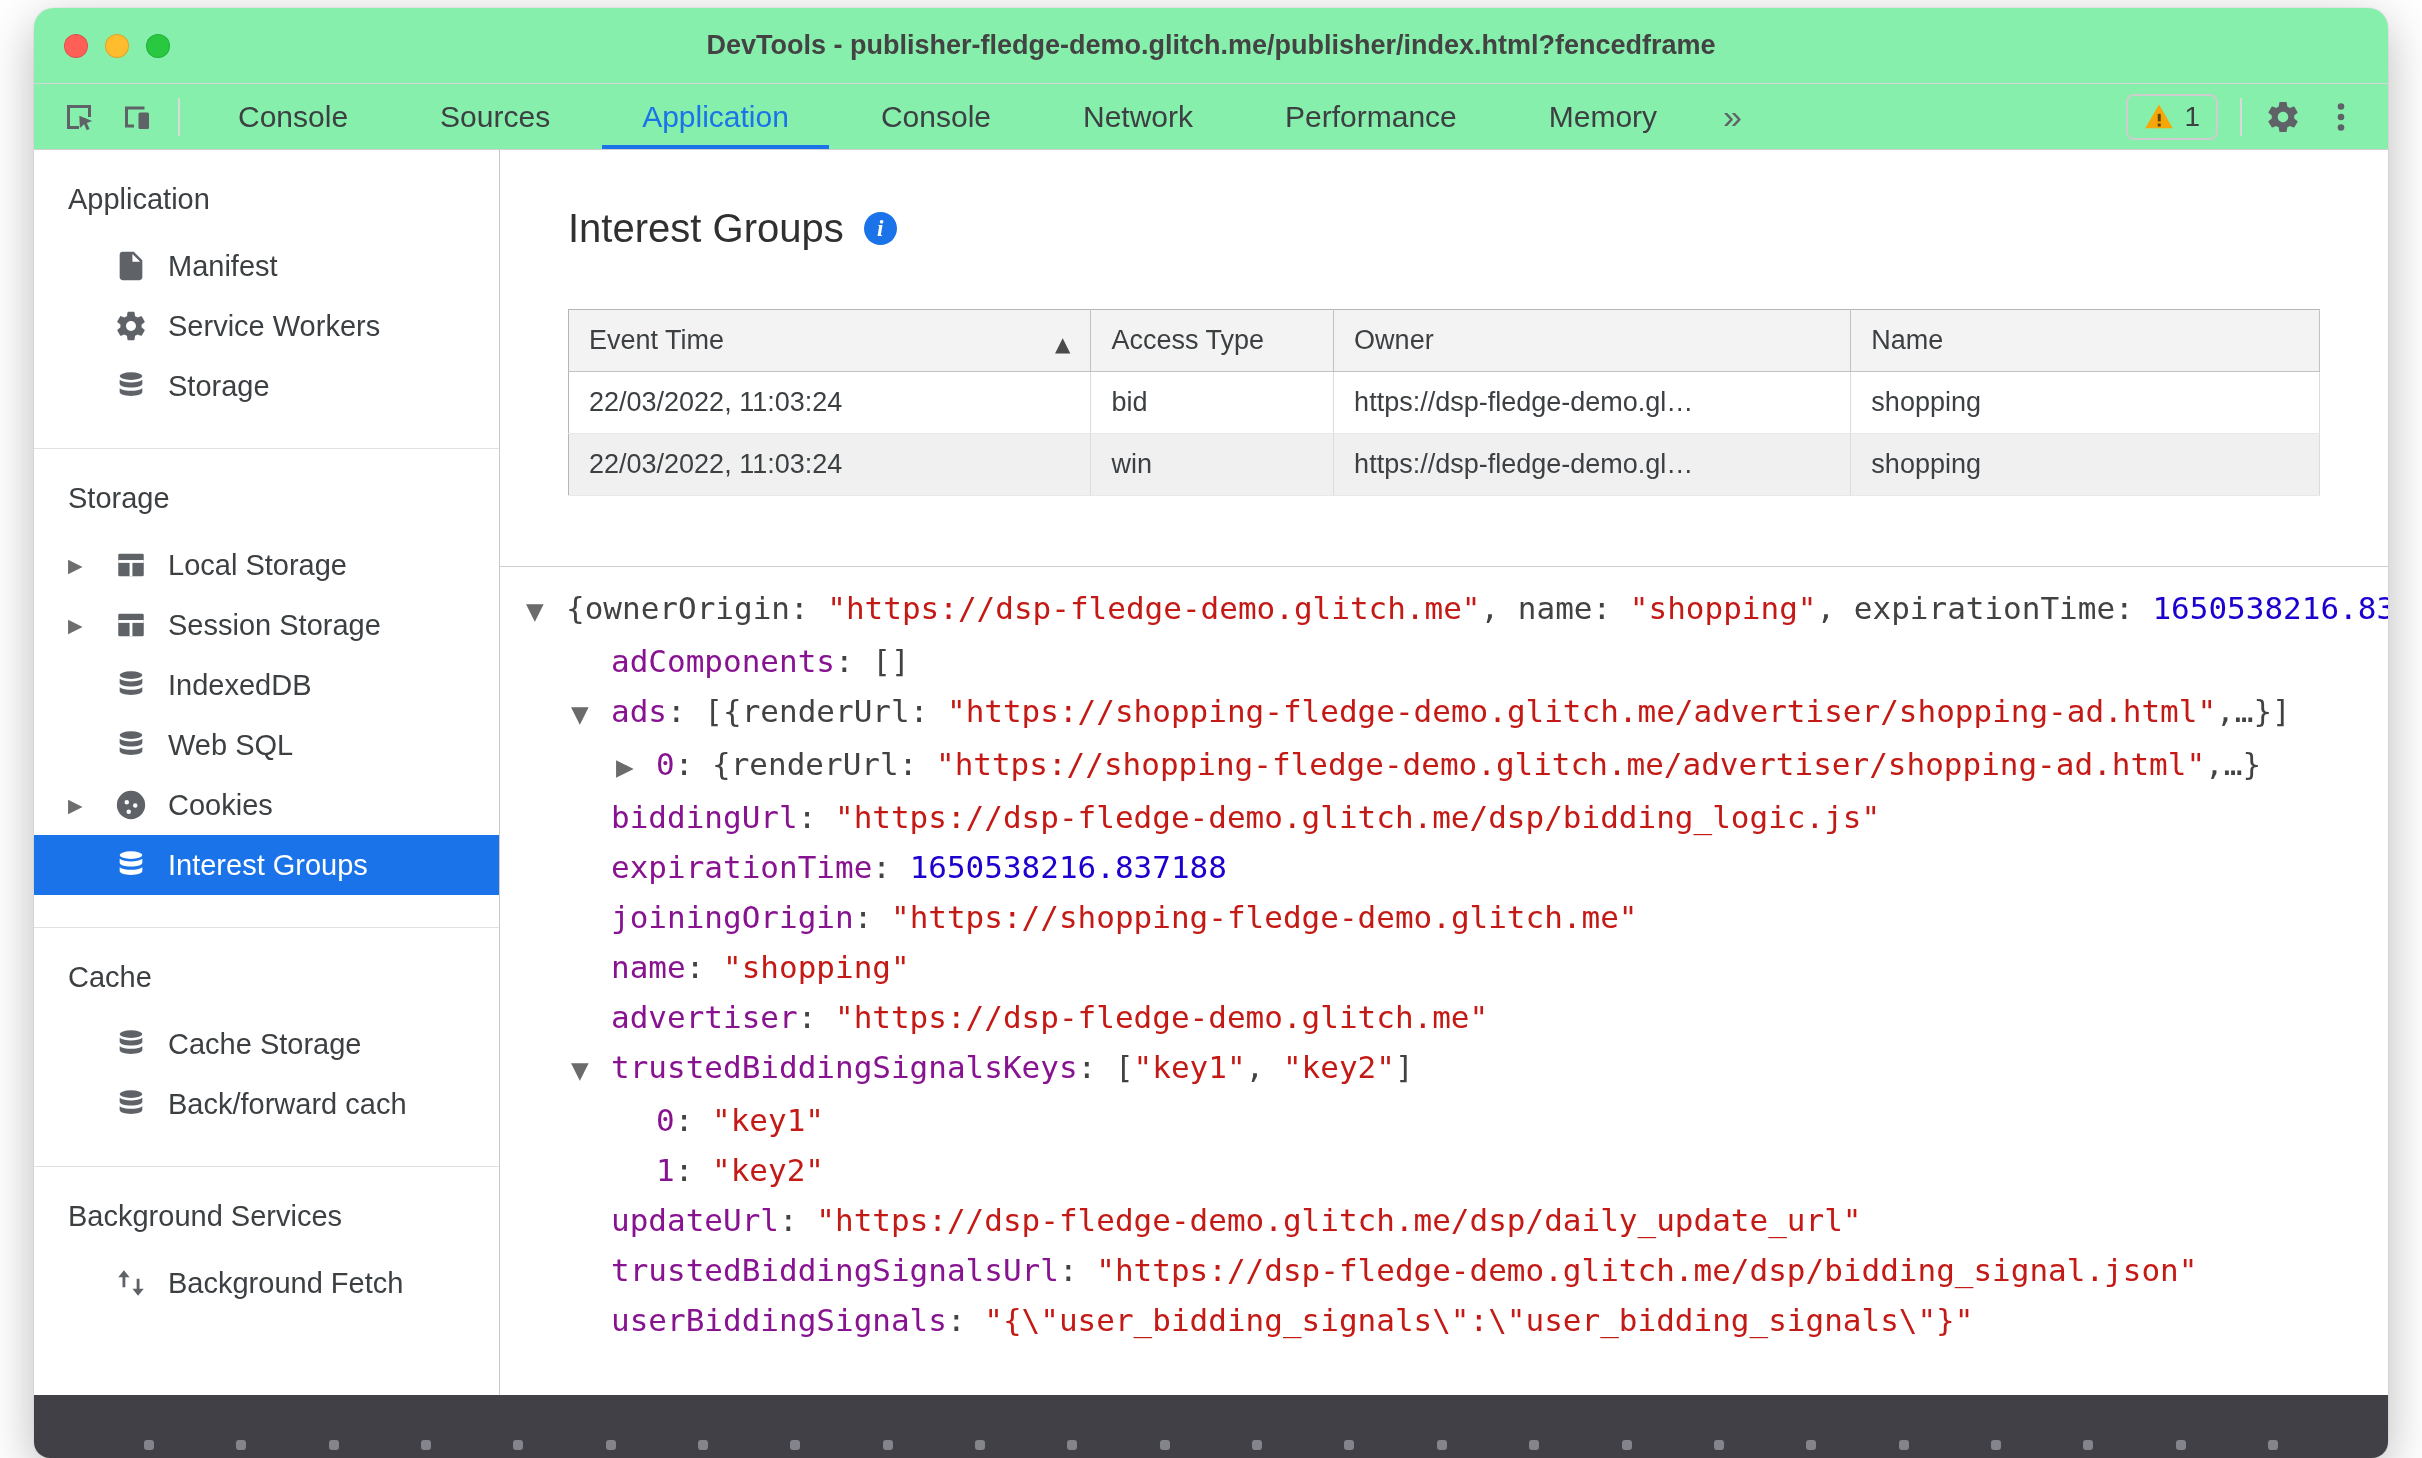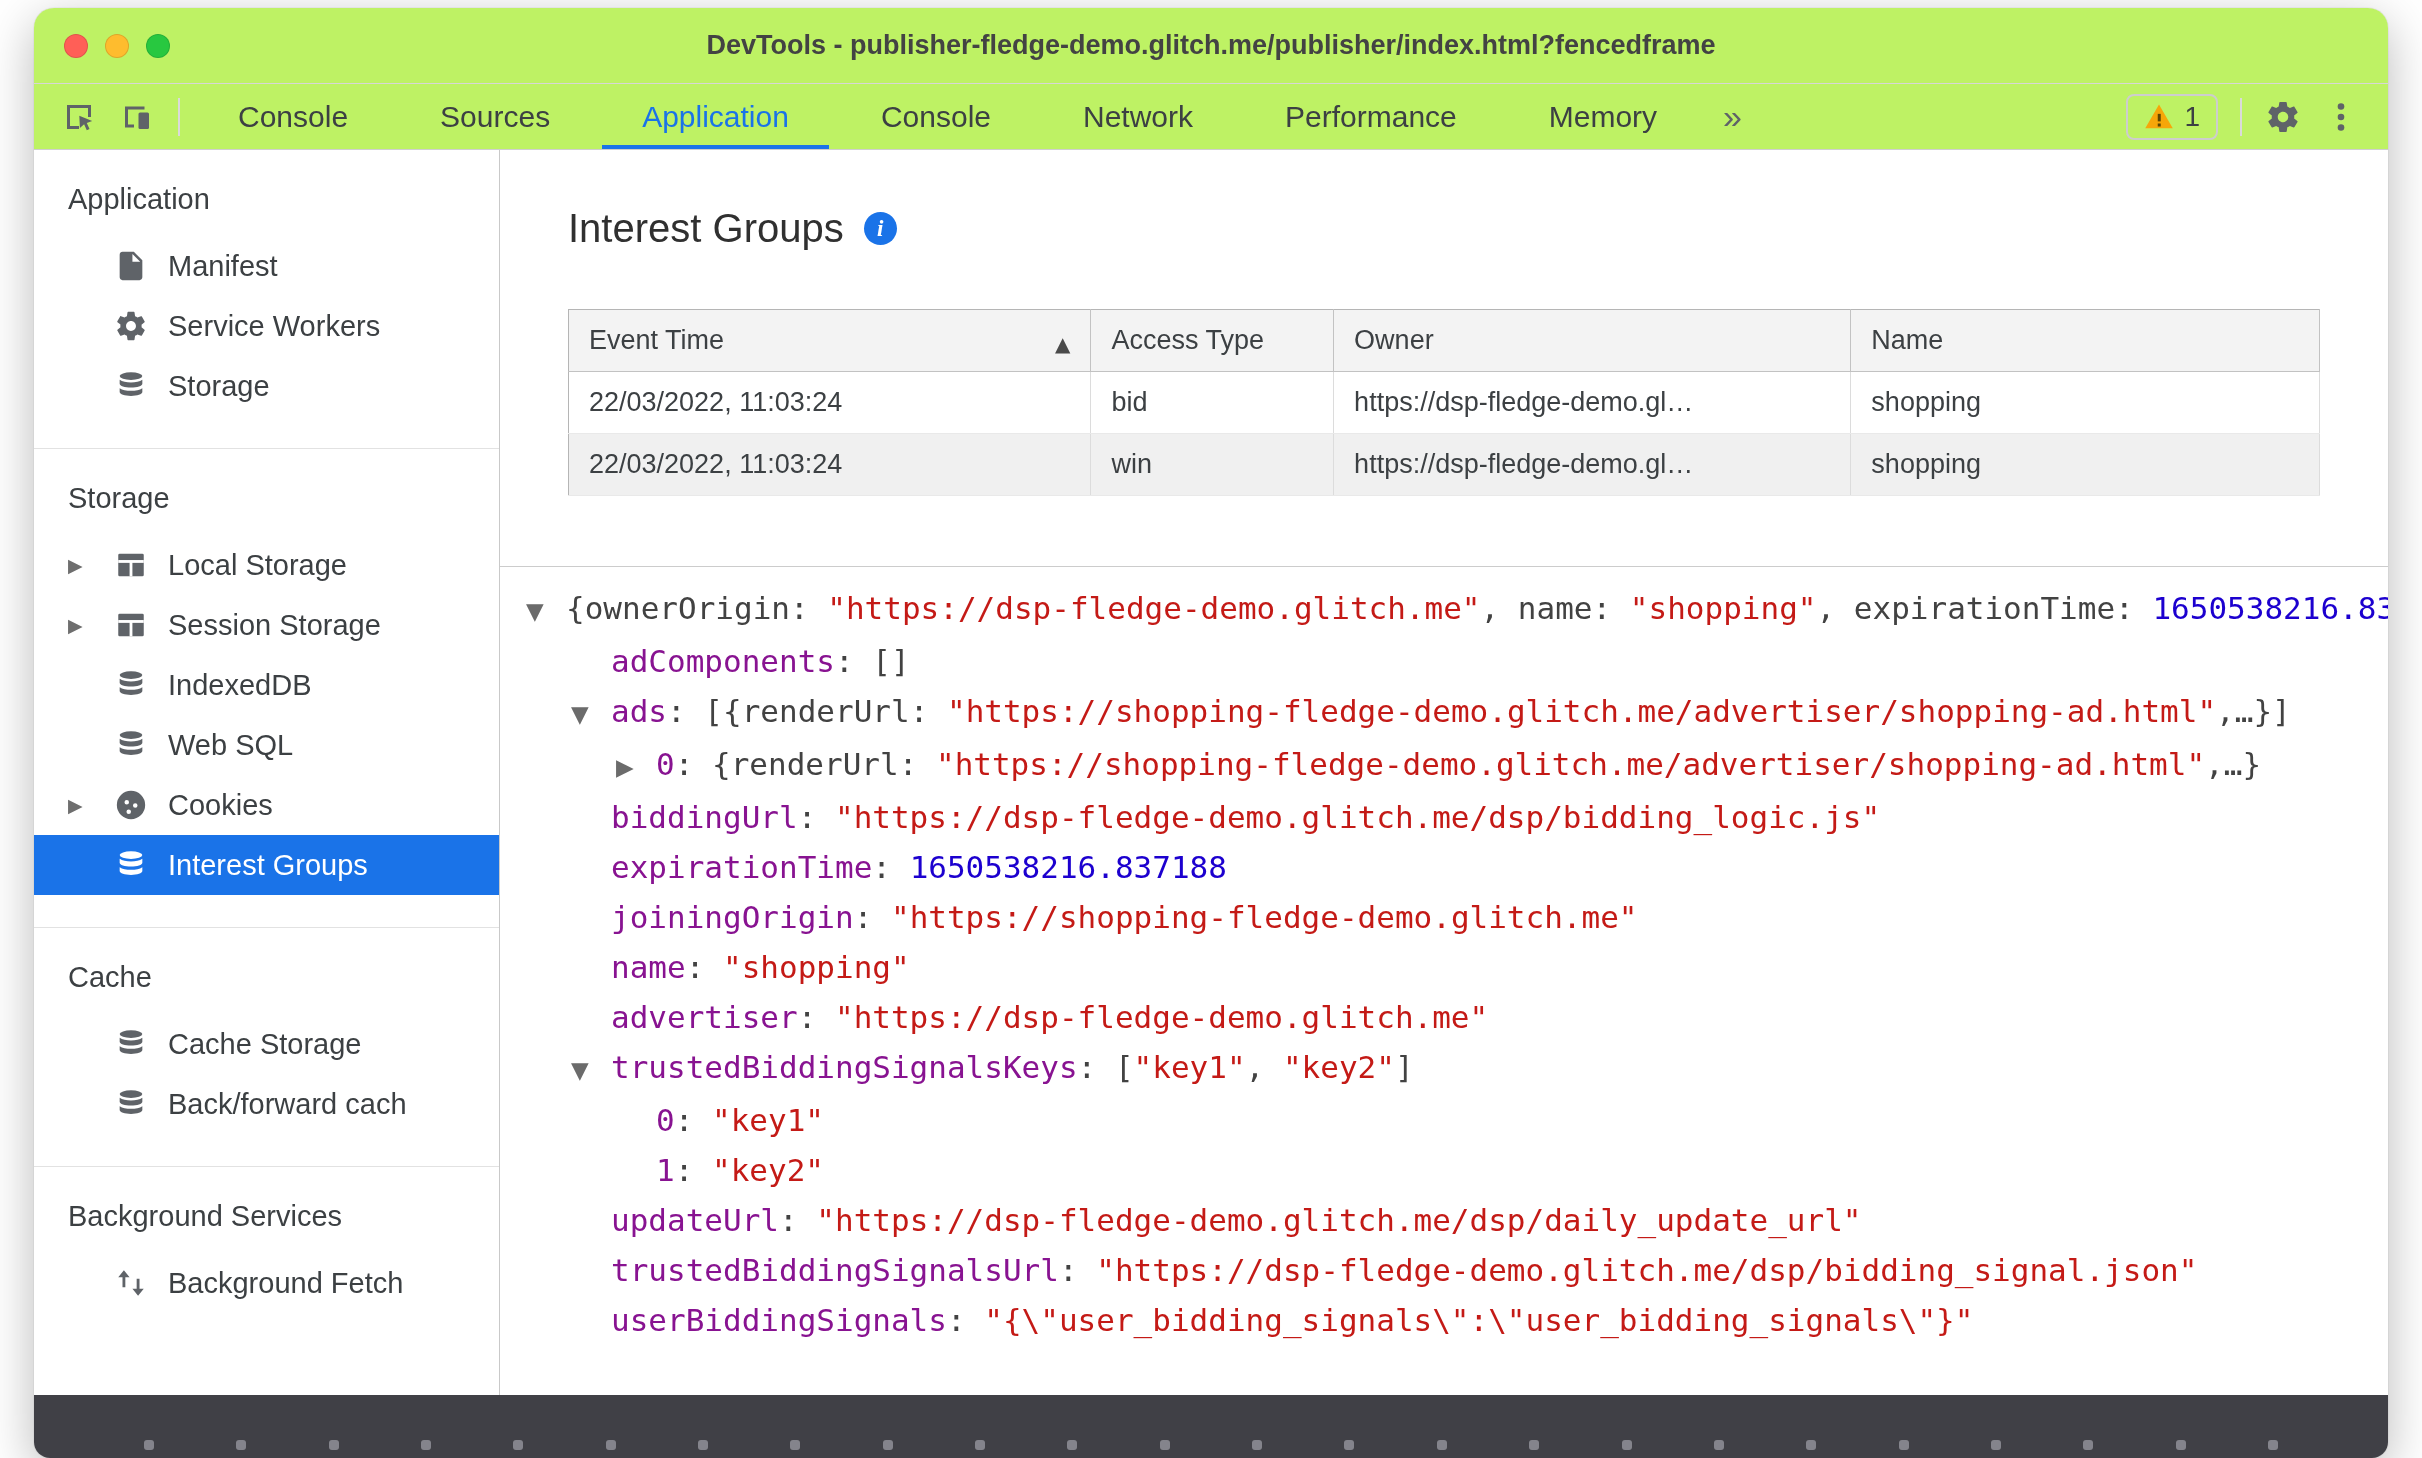"DevTools -" .titlebar { background: #bef264 -> #86efac }
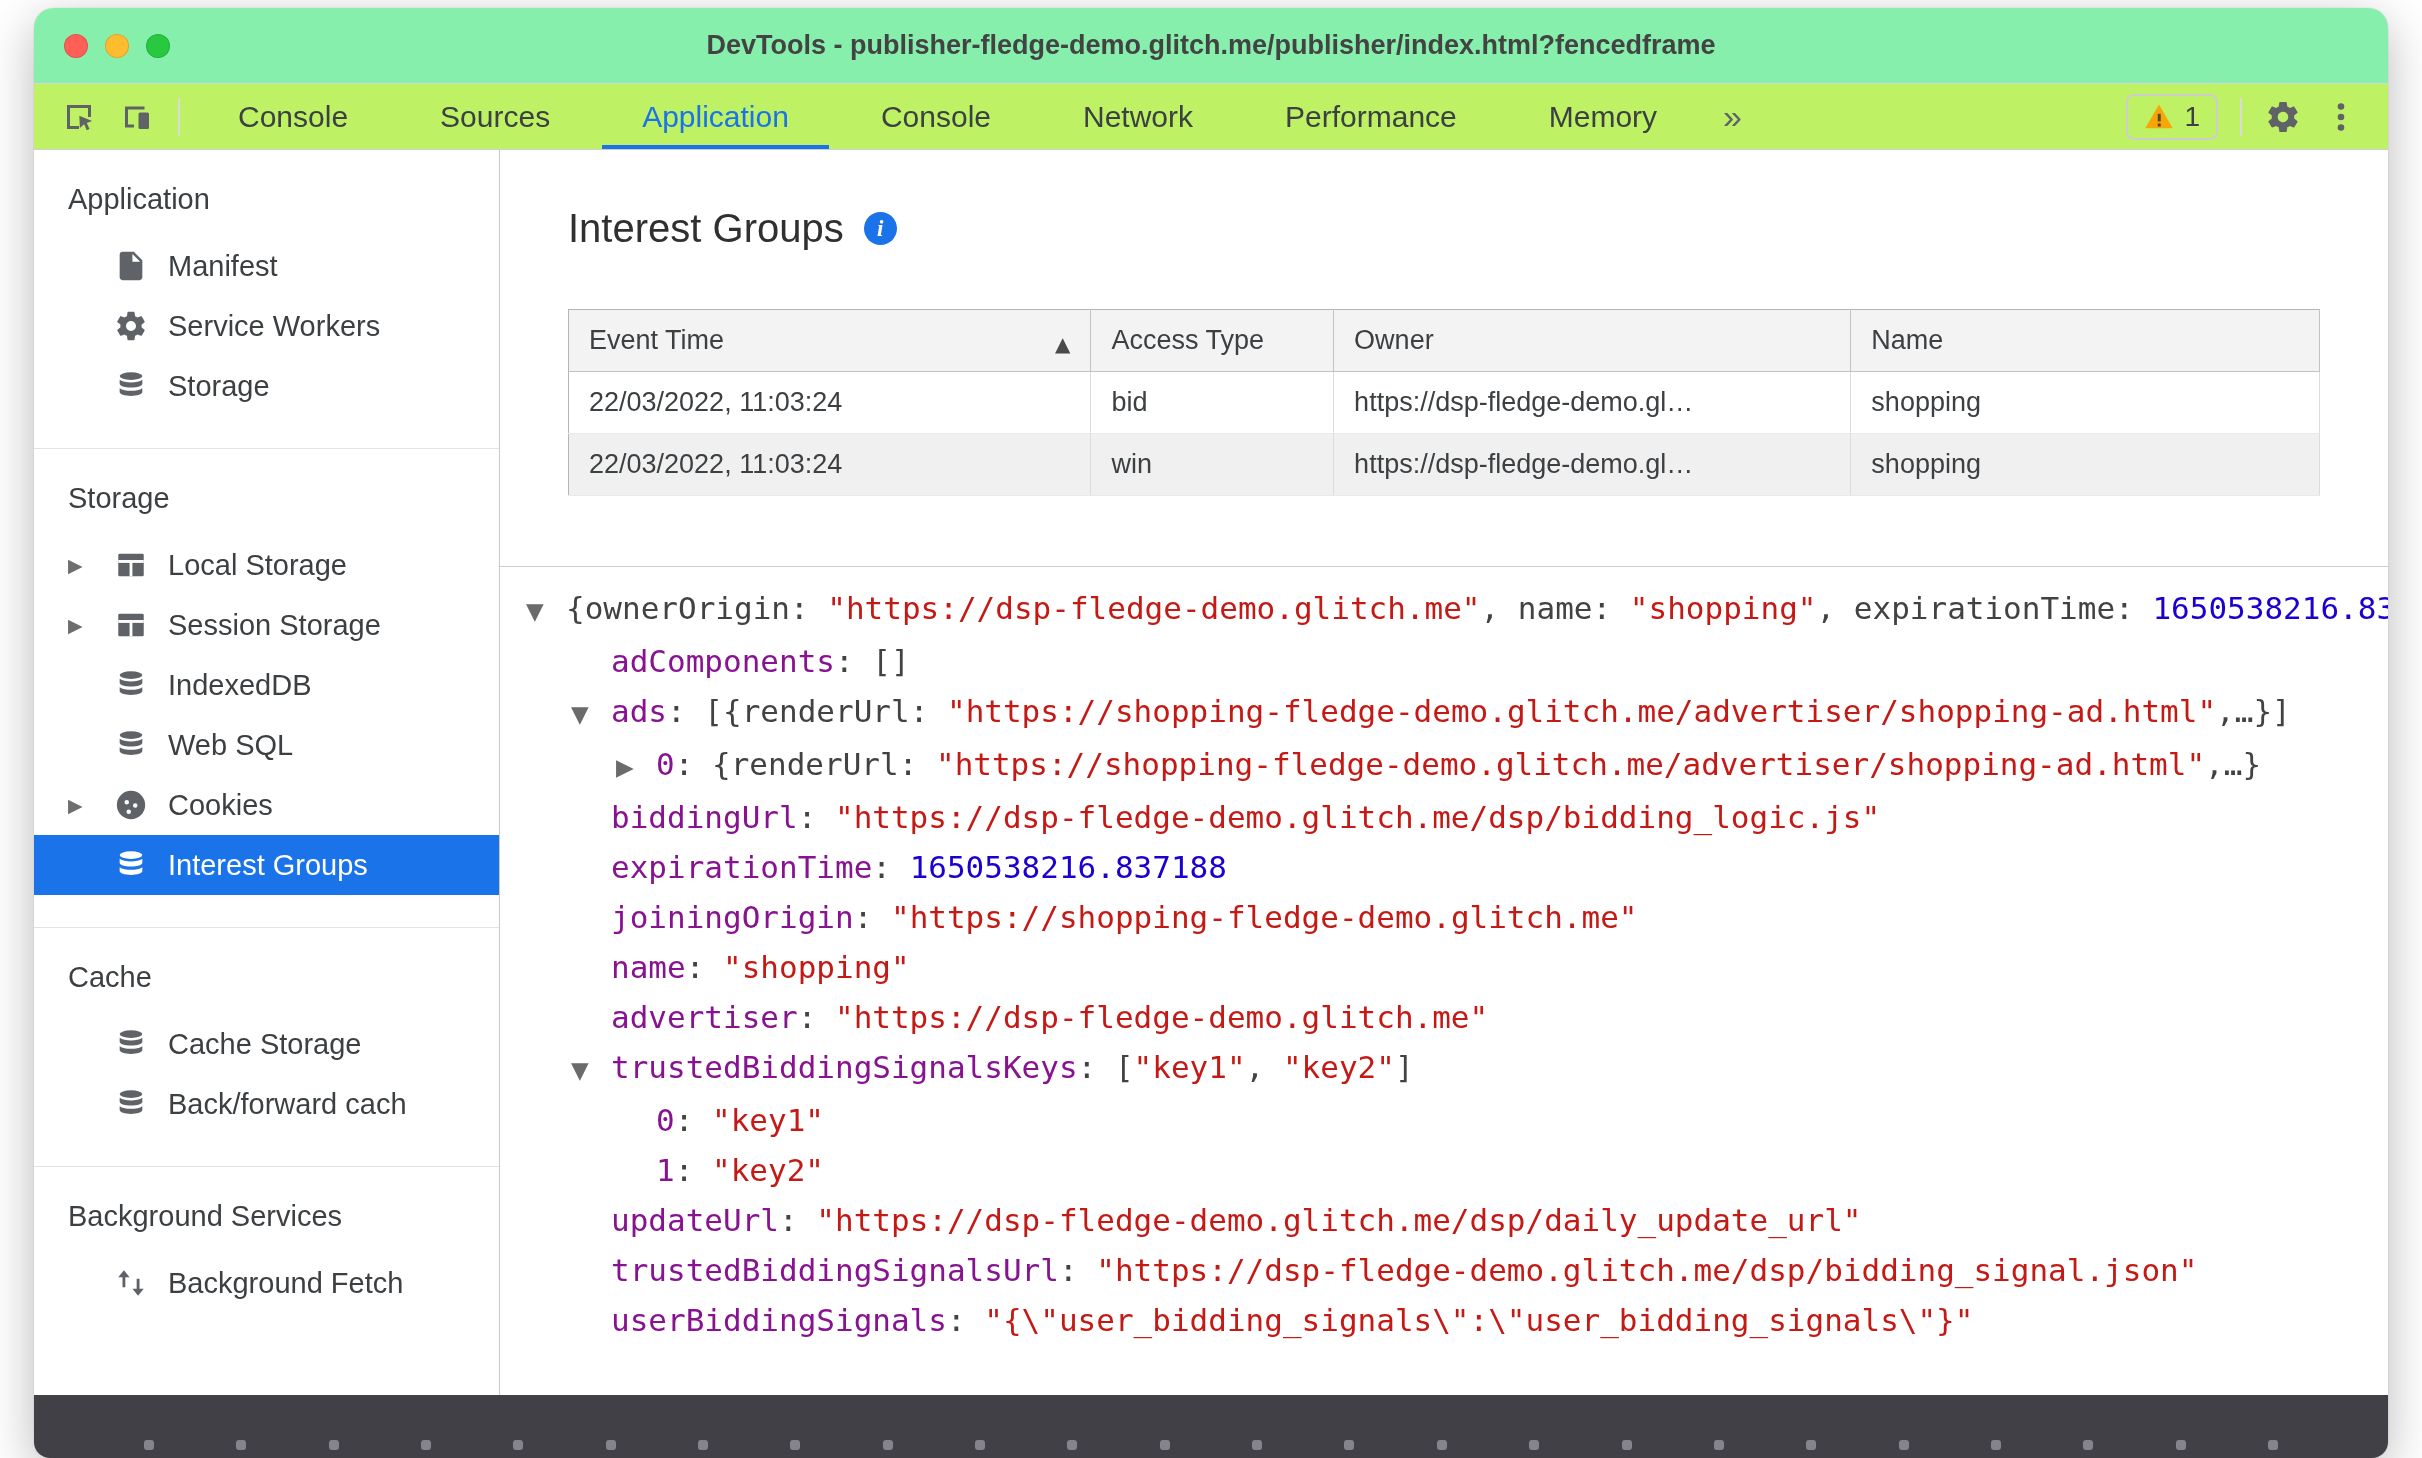"Console" .toolbar { background: #bef264 -> #86efac }
